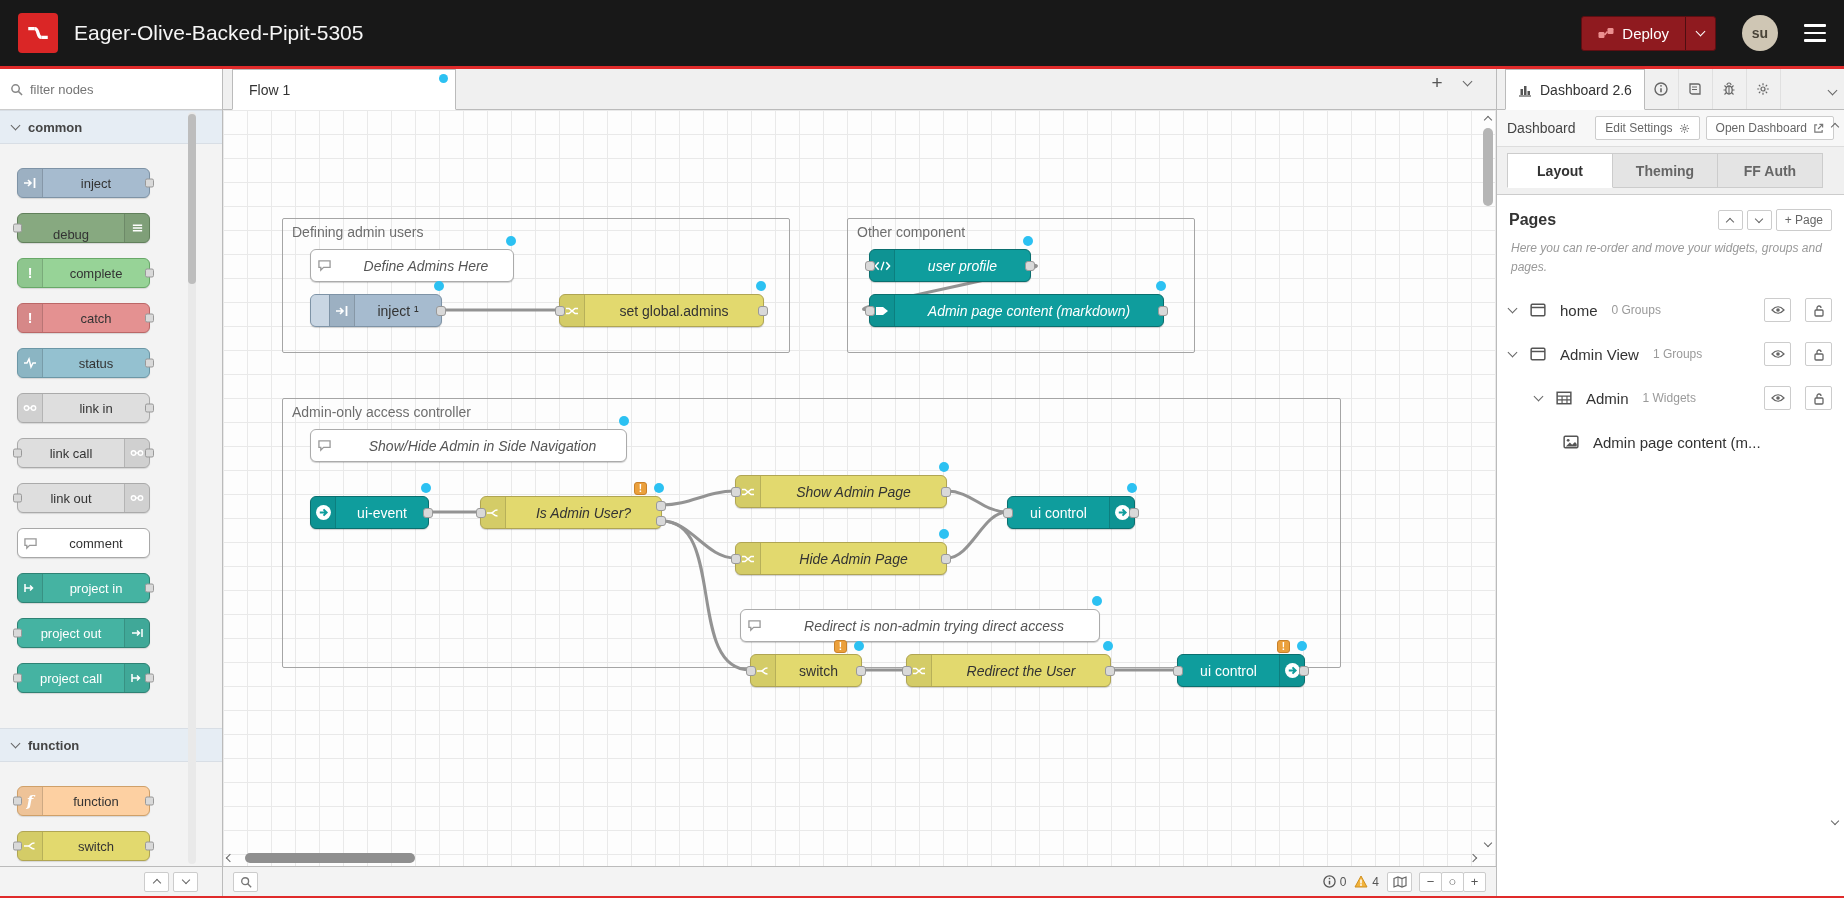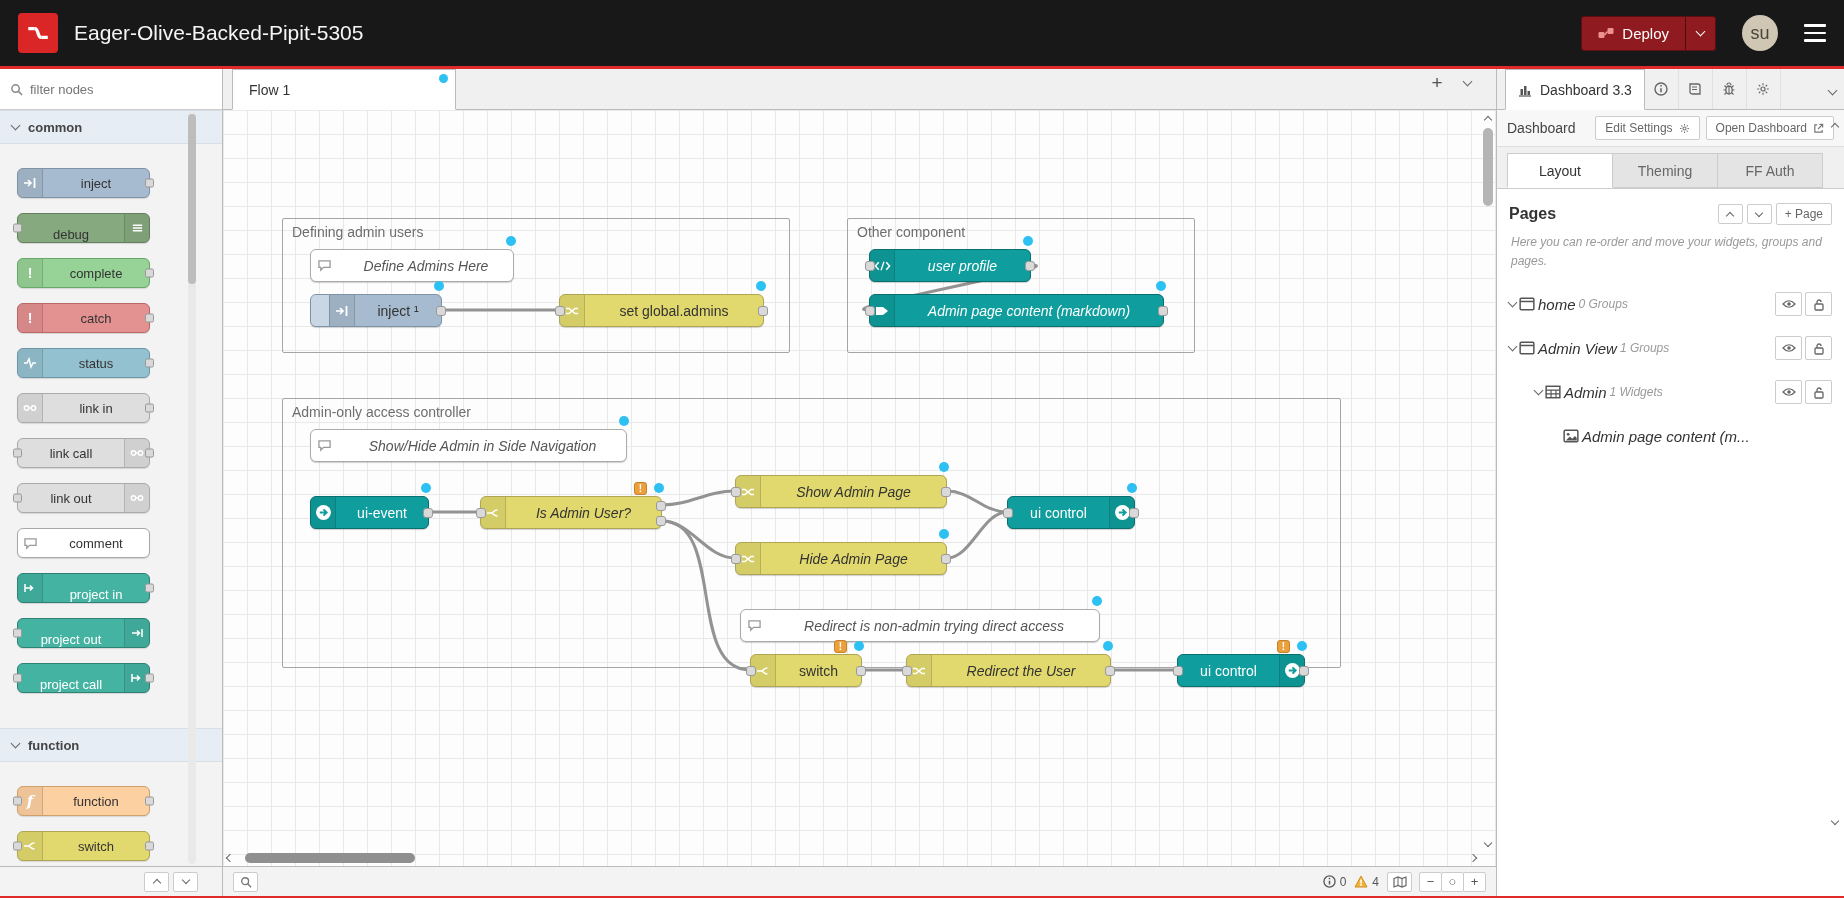"su" .avatar { font-size: 18px -> 14px; font-weight: normal -> bold }
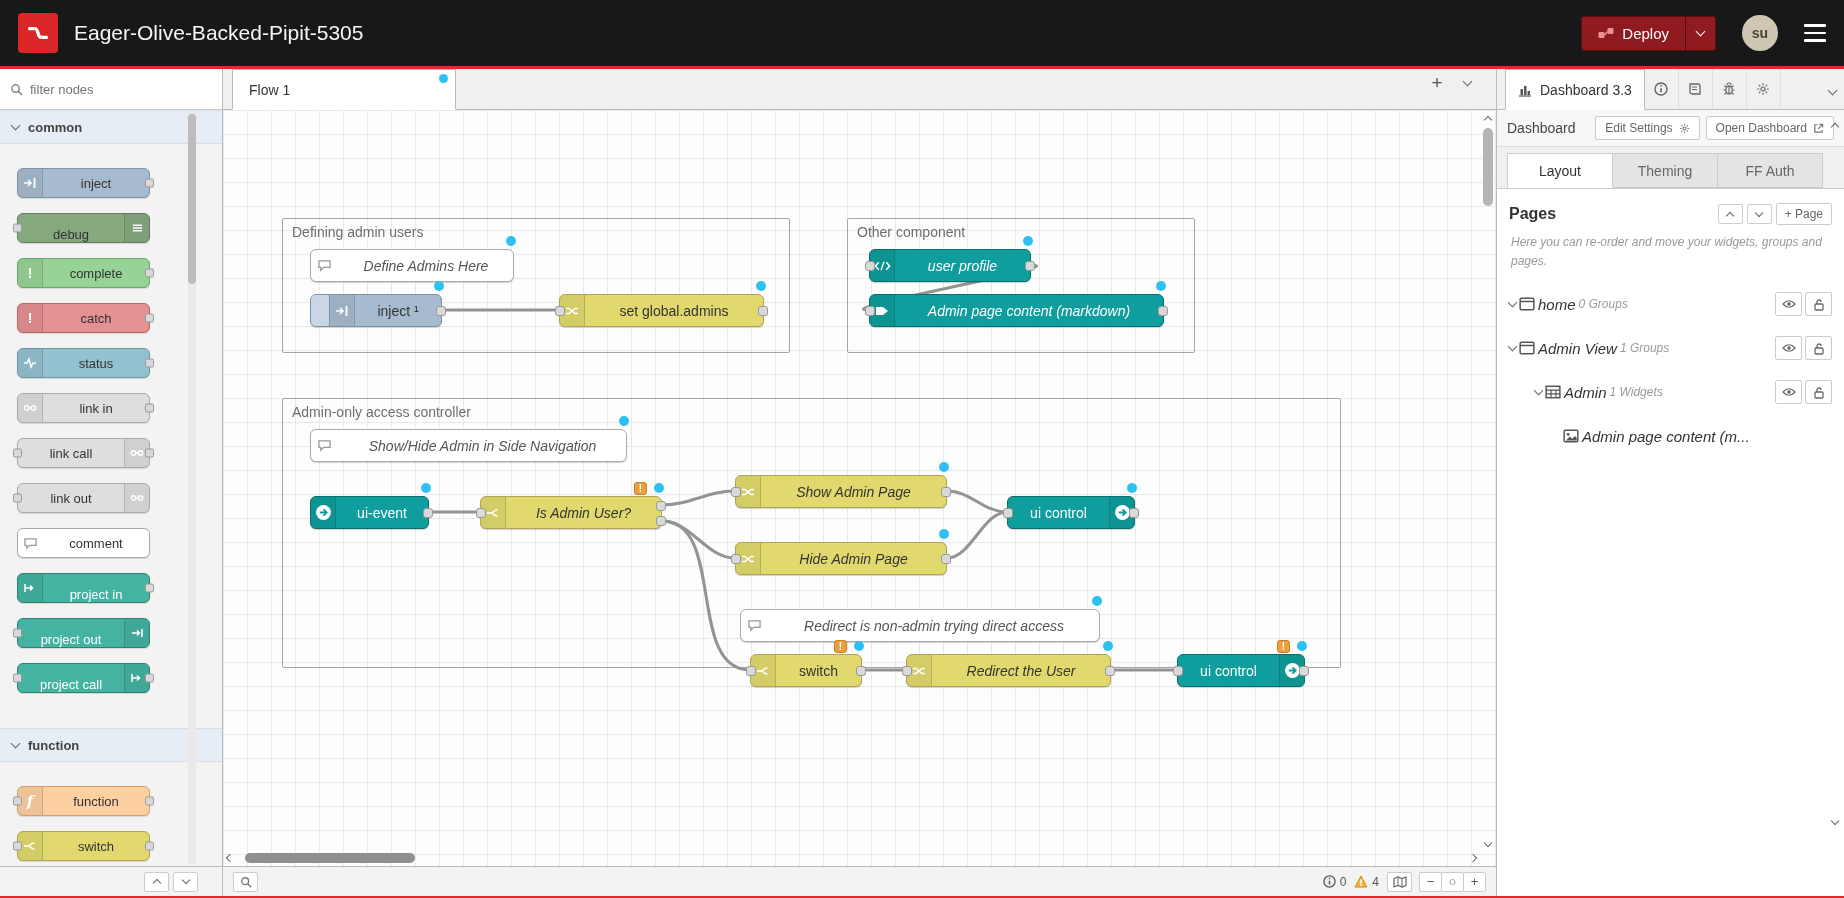"Dashboard 3.3" span { text: 3.3 -> 2.6 }
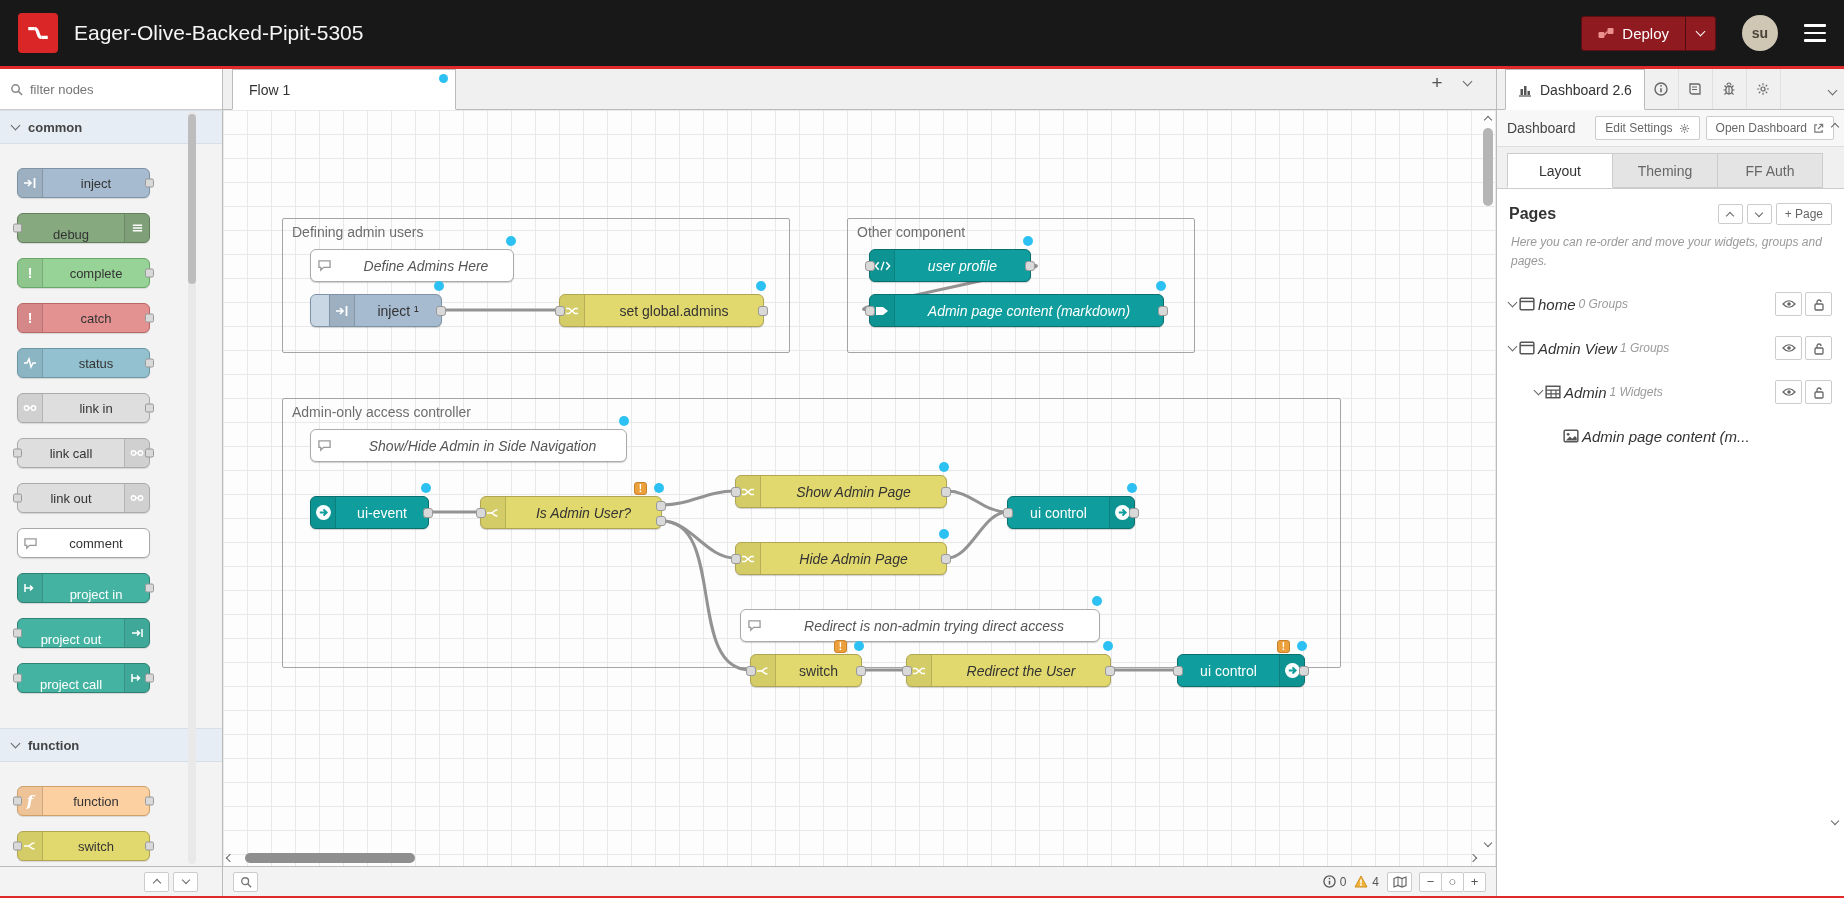"Layout" .sb-subtabs { font-weight: none -> bold; padding: 6px 0 0 10px -> 6px 0 6px 10px }
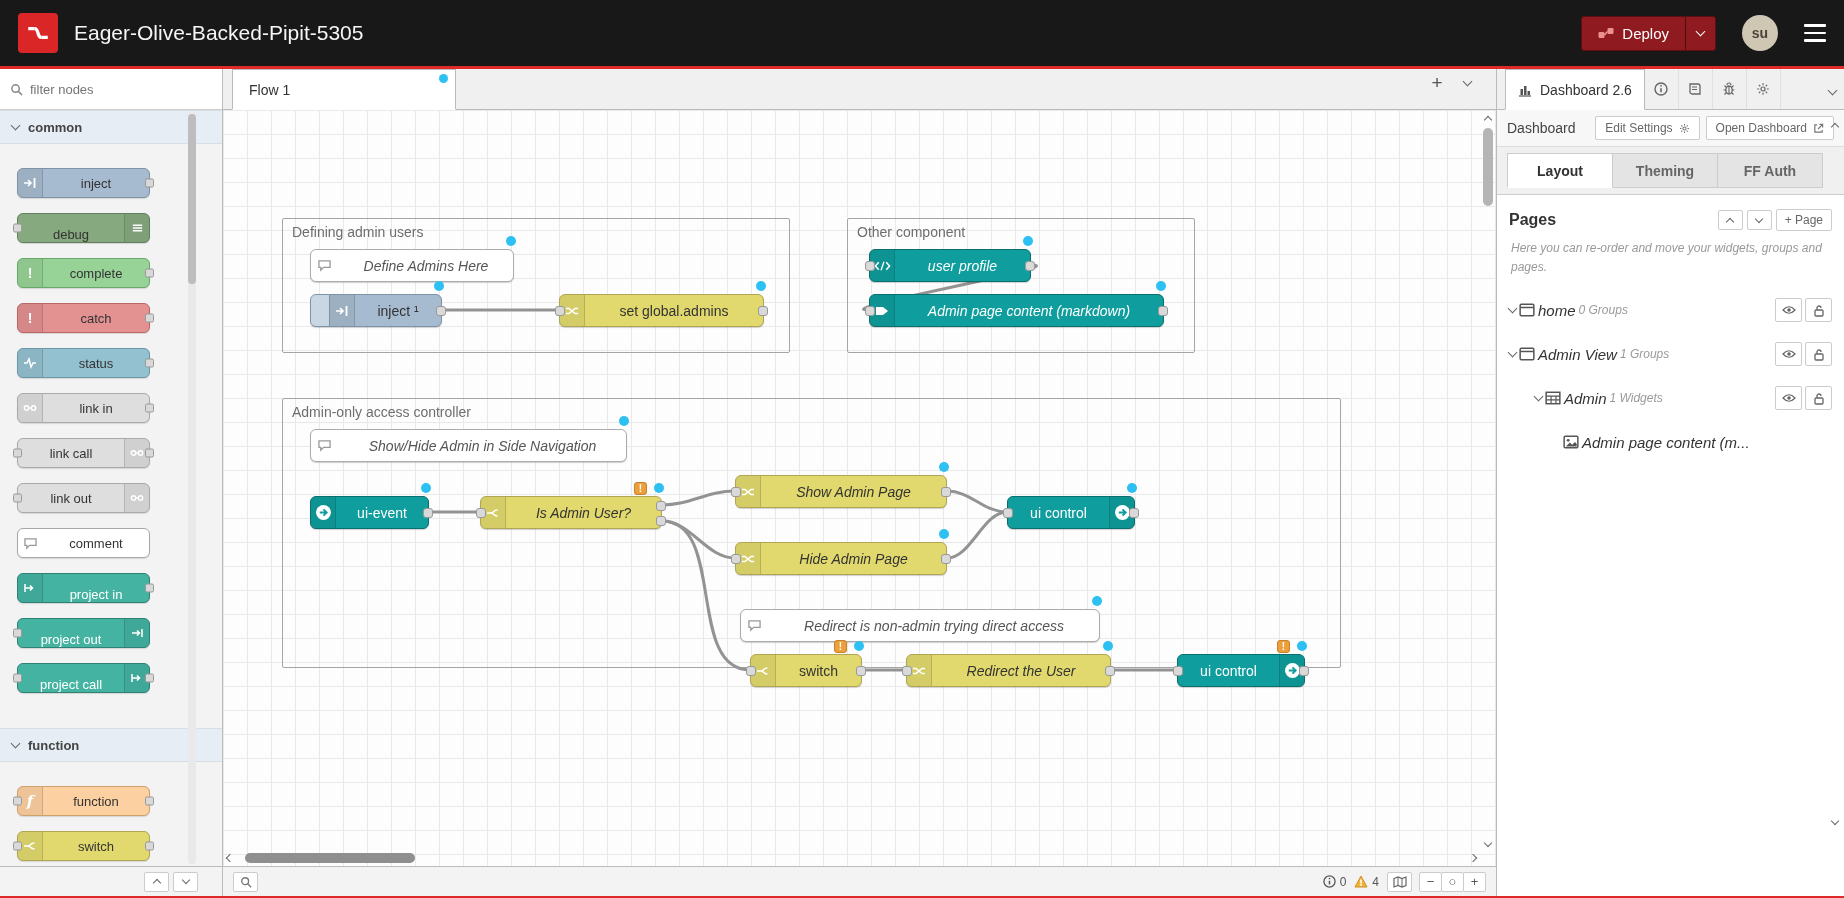"home" .tree-row { font-style: italic -> none; gap: 3px -> 14px }
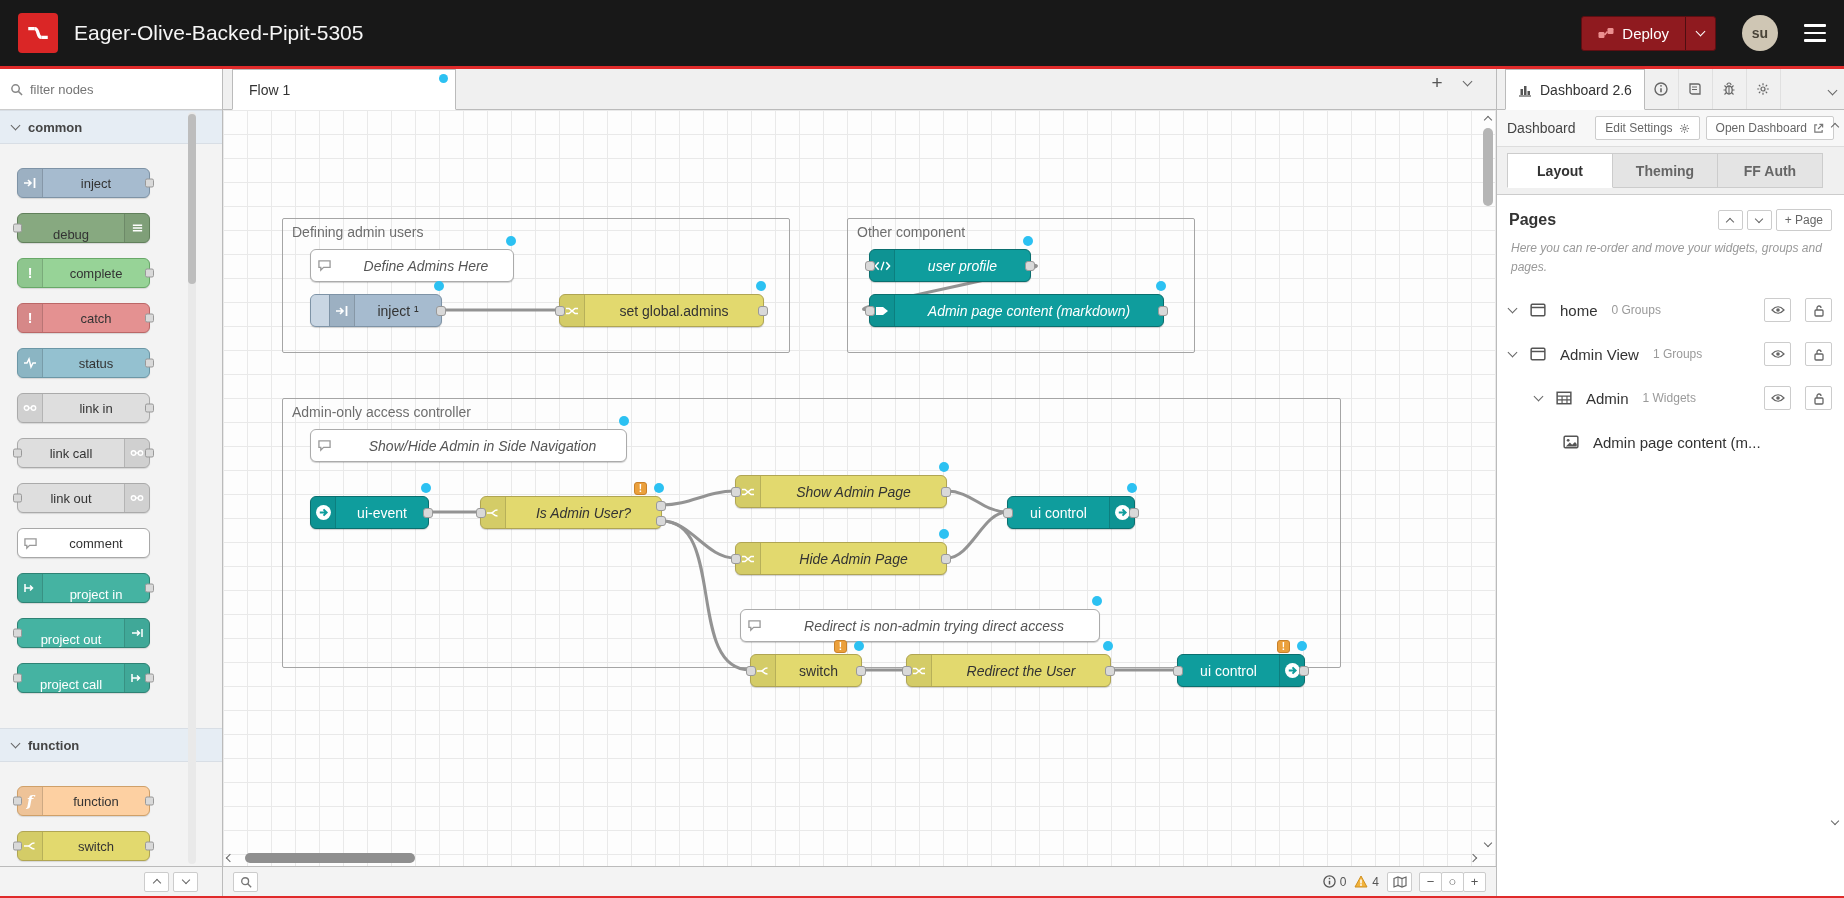"project in" .n-project { align-items: flex-end -> none }
